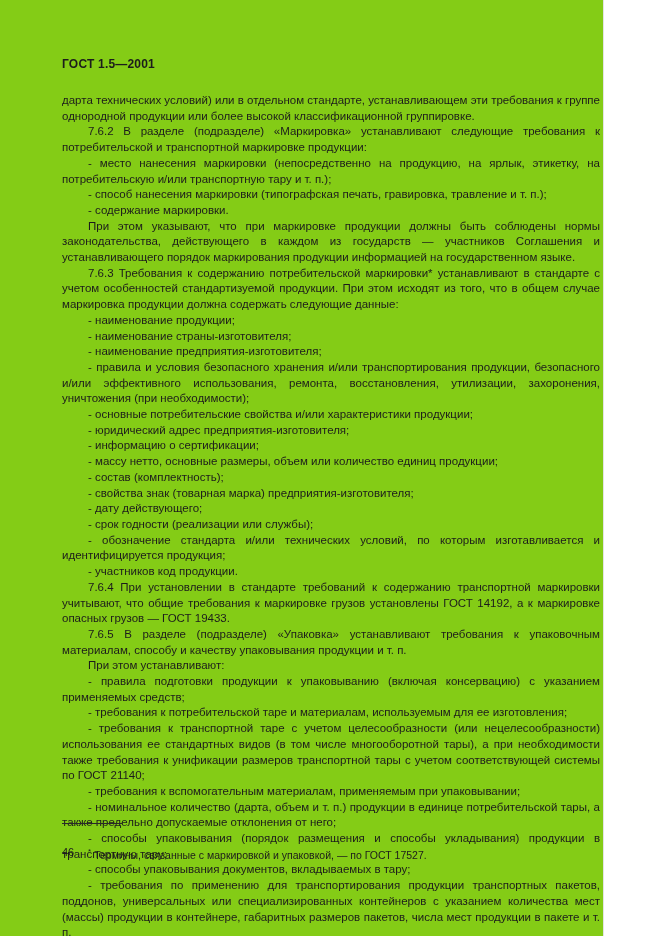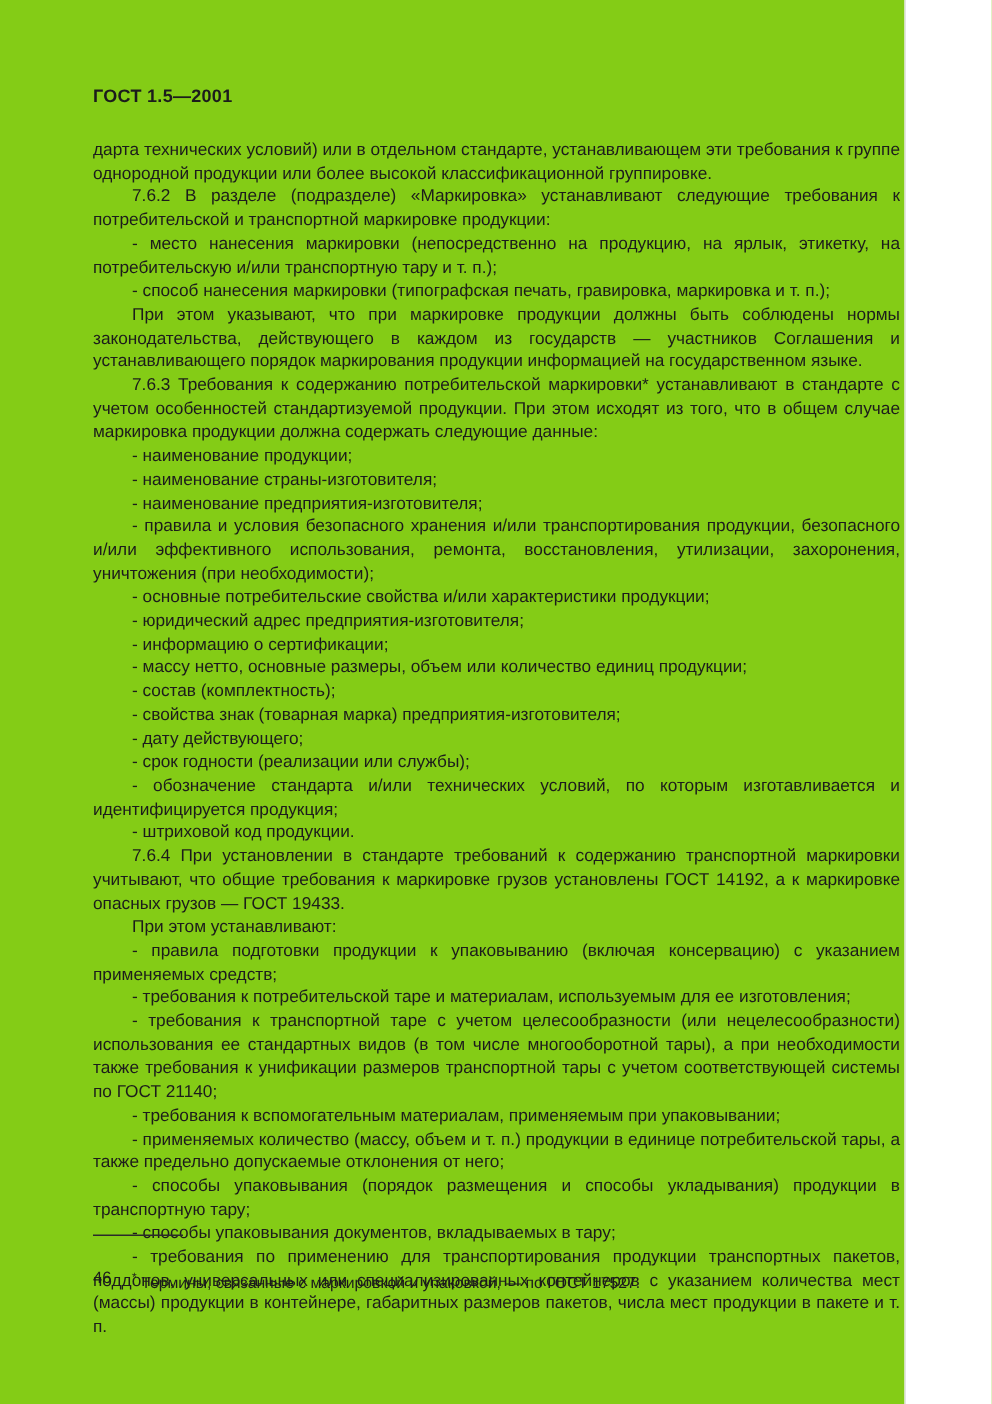"- способ нанесения маркировки" p { text: маркировка -> травление }
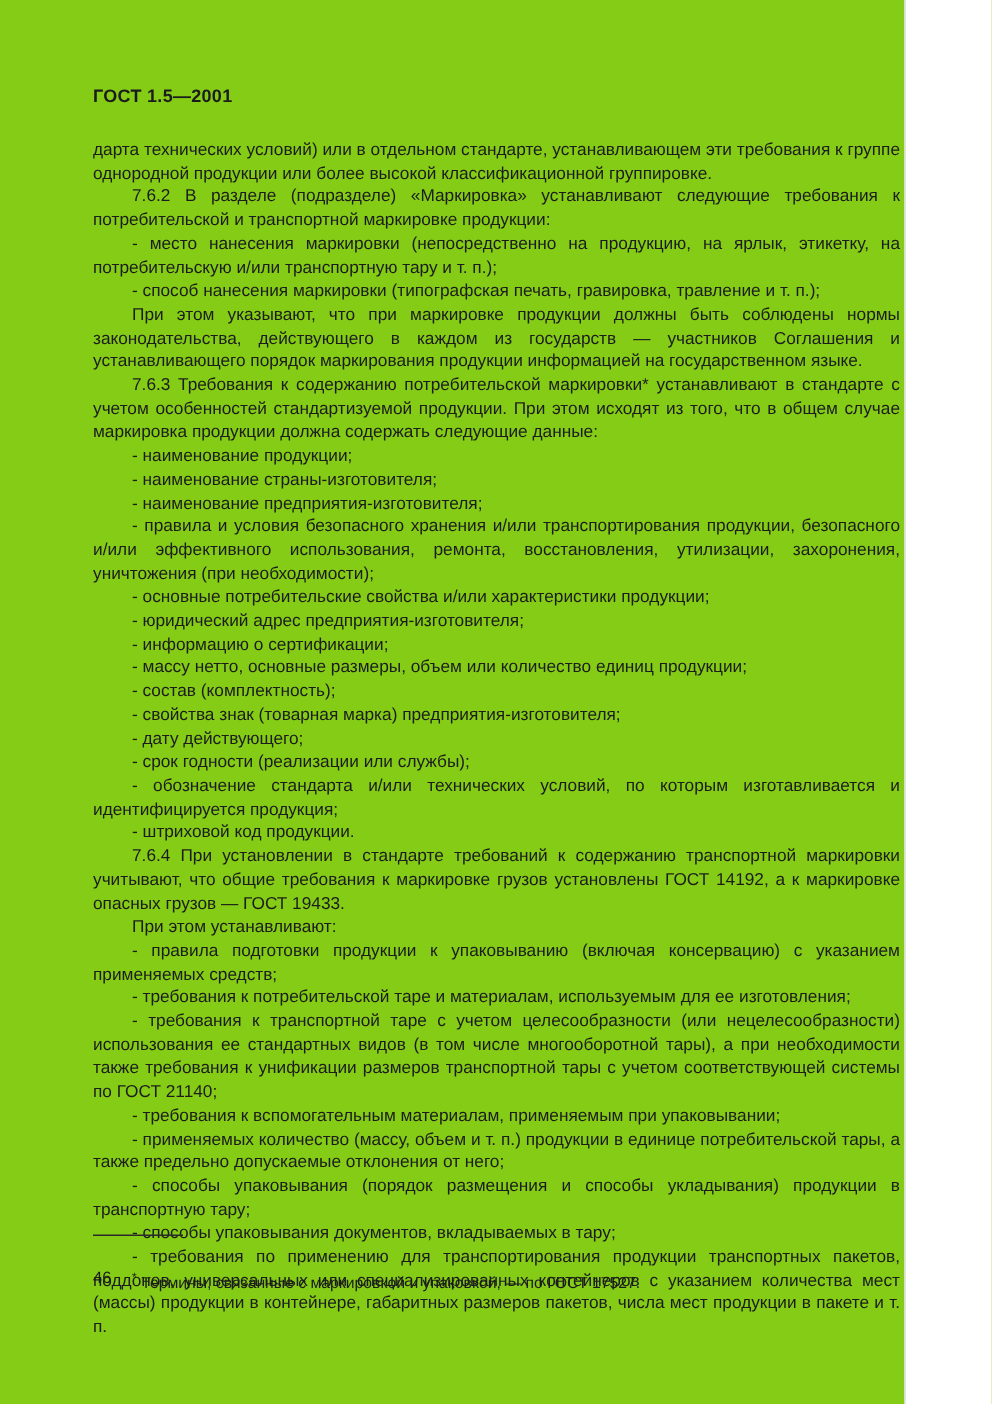"- содержание маркировки." p { html: none -> <p>- содержание маркировки.</p> }
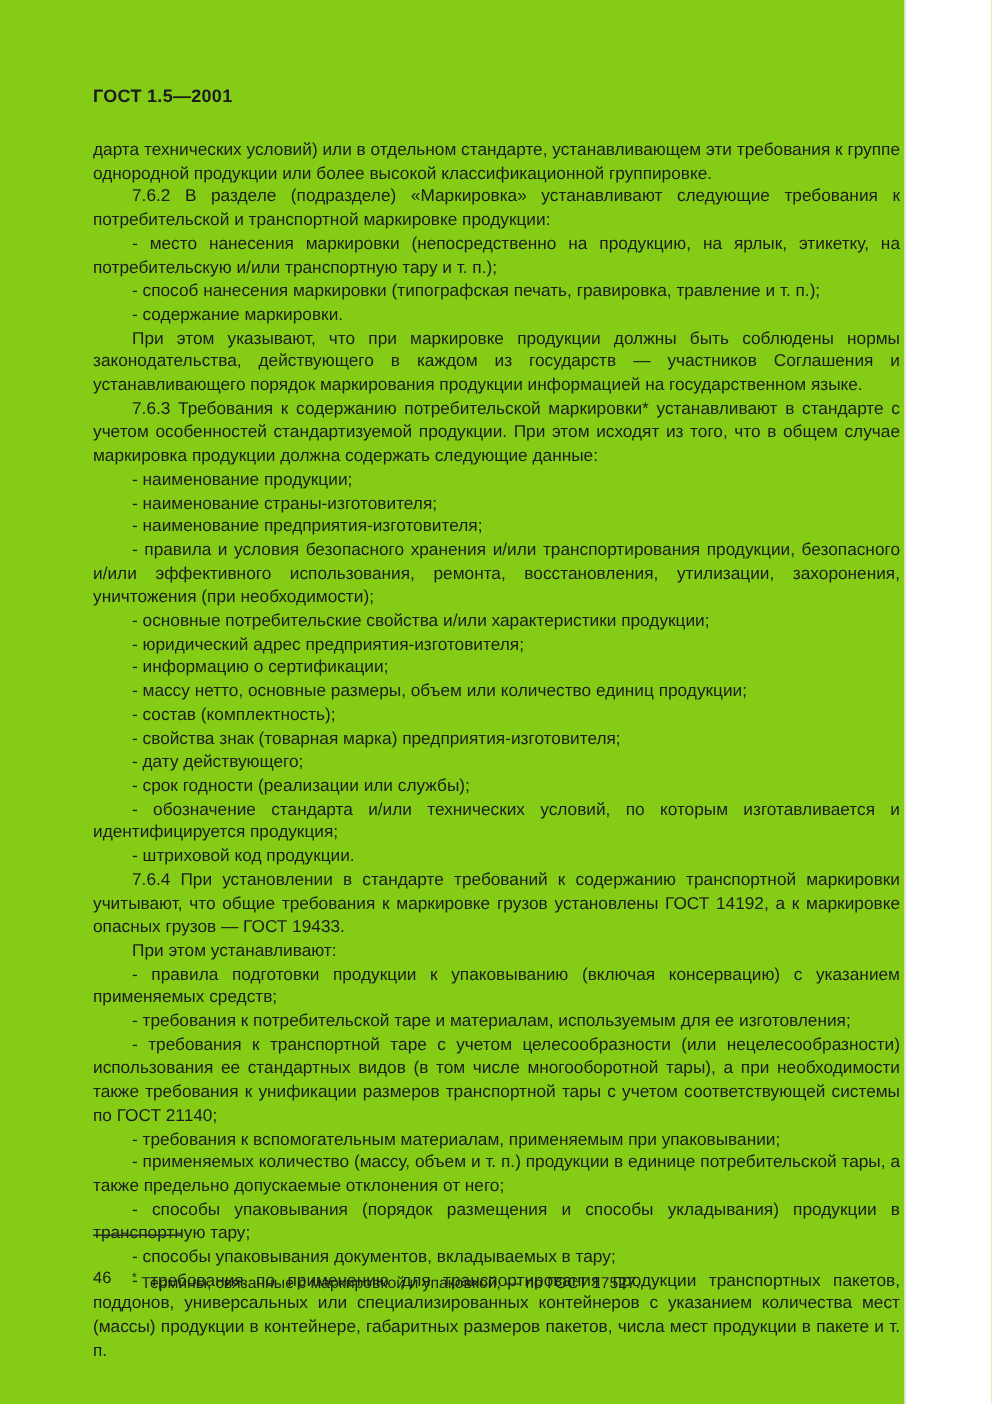"- штриховой код продукции." p { text: штриховой -> участников }
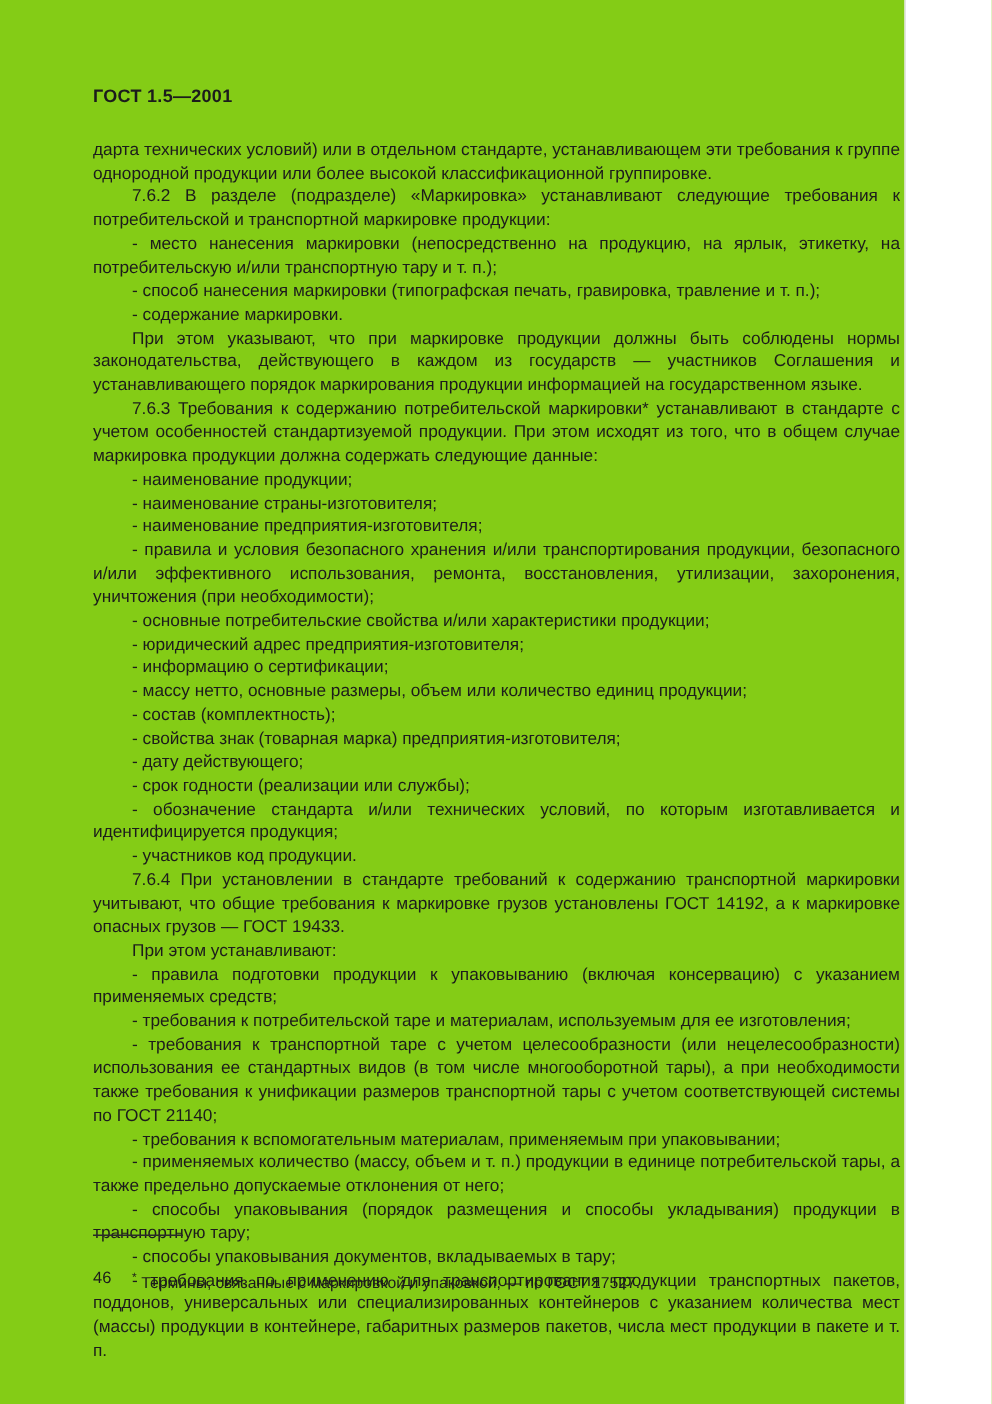"7.6.5 В разделе (подразделе) «Упаковка»" p { html: none -> <p>7.6.5 В разделе (подразделе) «Упаковка» устанавливают требования к упаковочным материалам, способу и качеству упаковывания продукции и т. п.</p> }
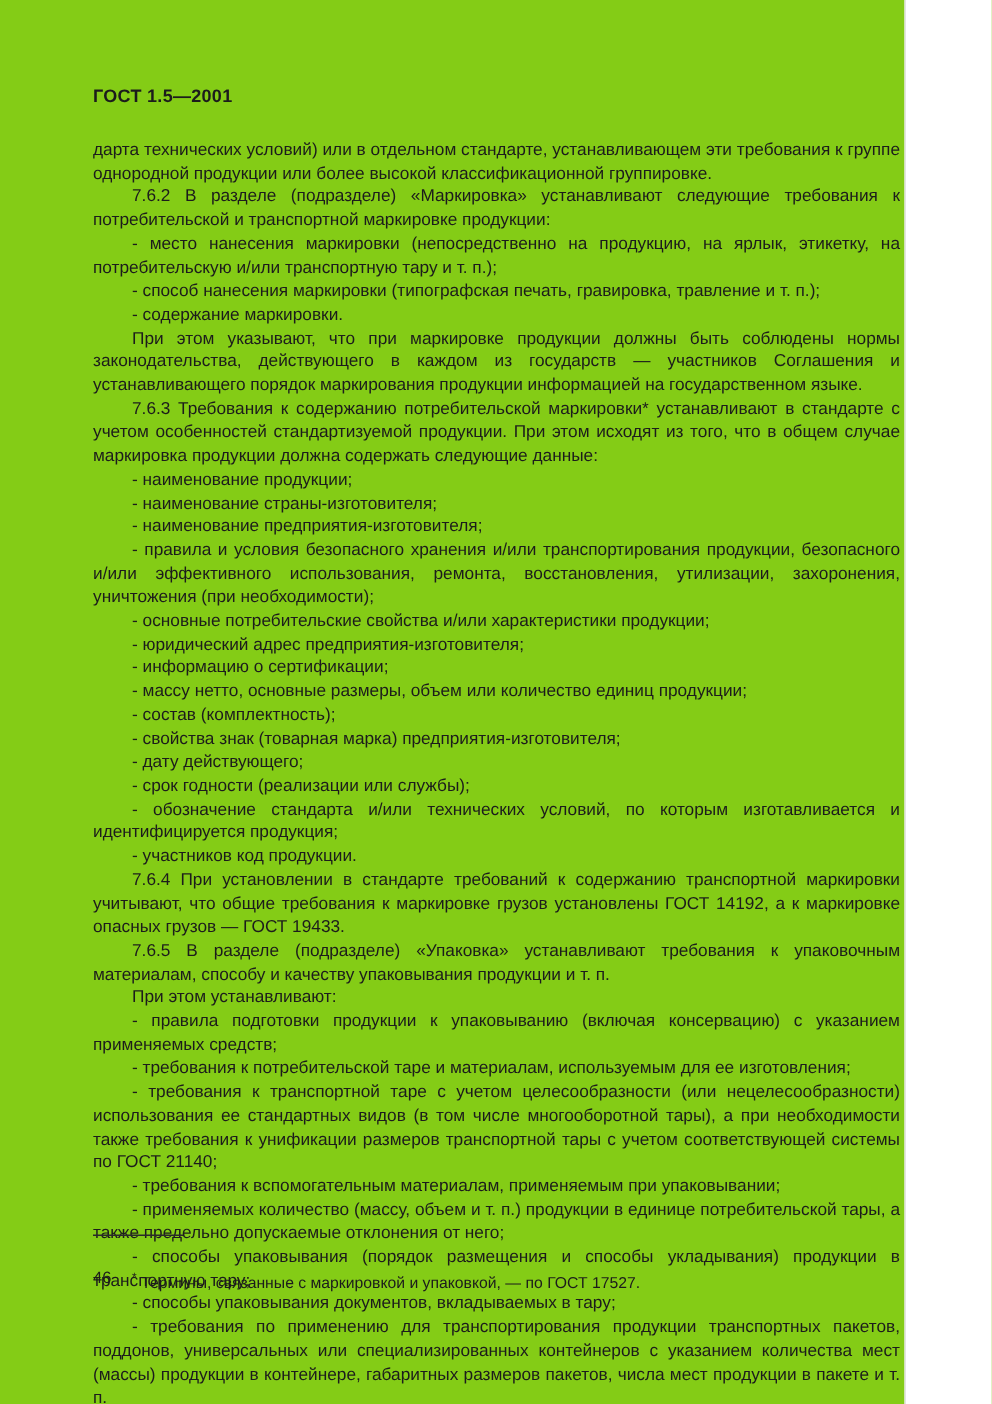"- применяемых количество (массу, объем" p { text: применяемых количество (массу -> номинальное количество (дарта }
